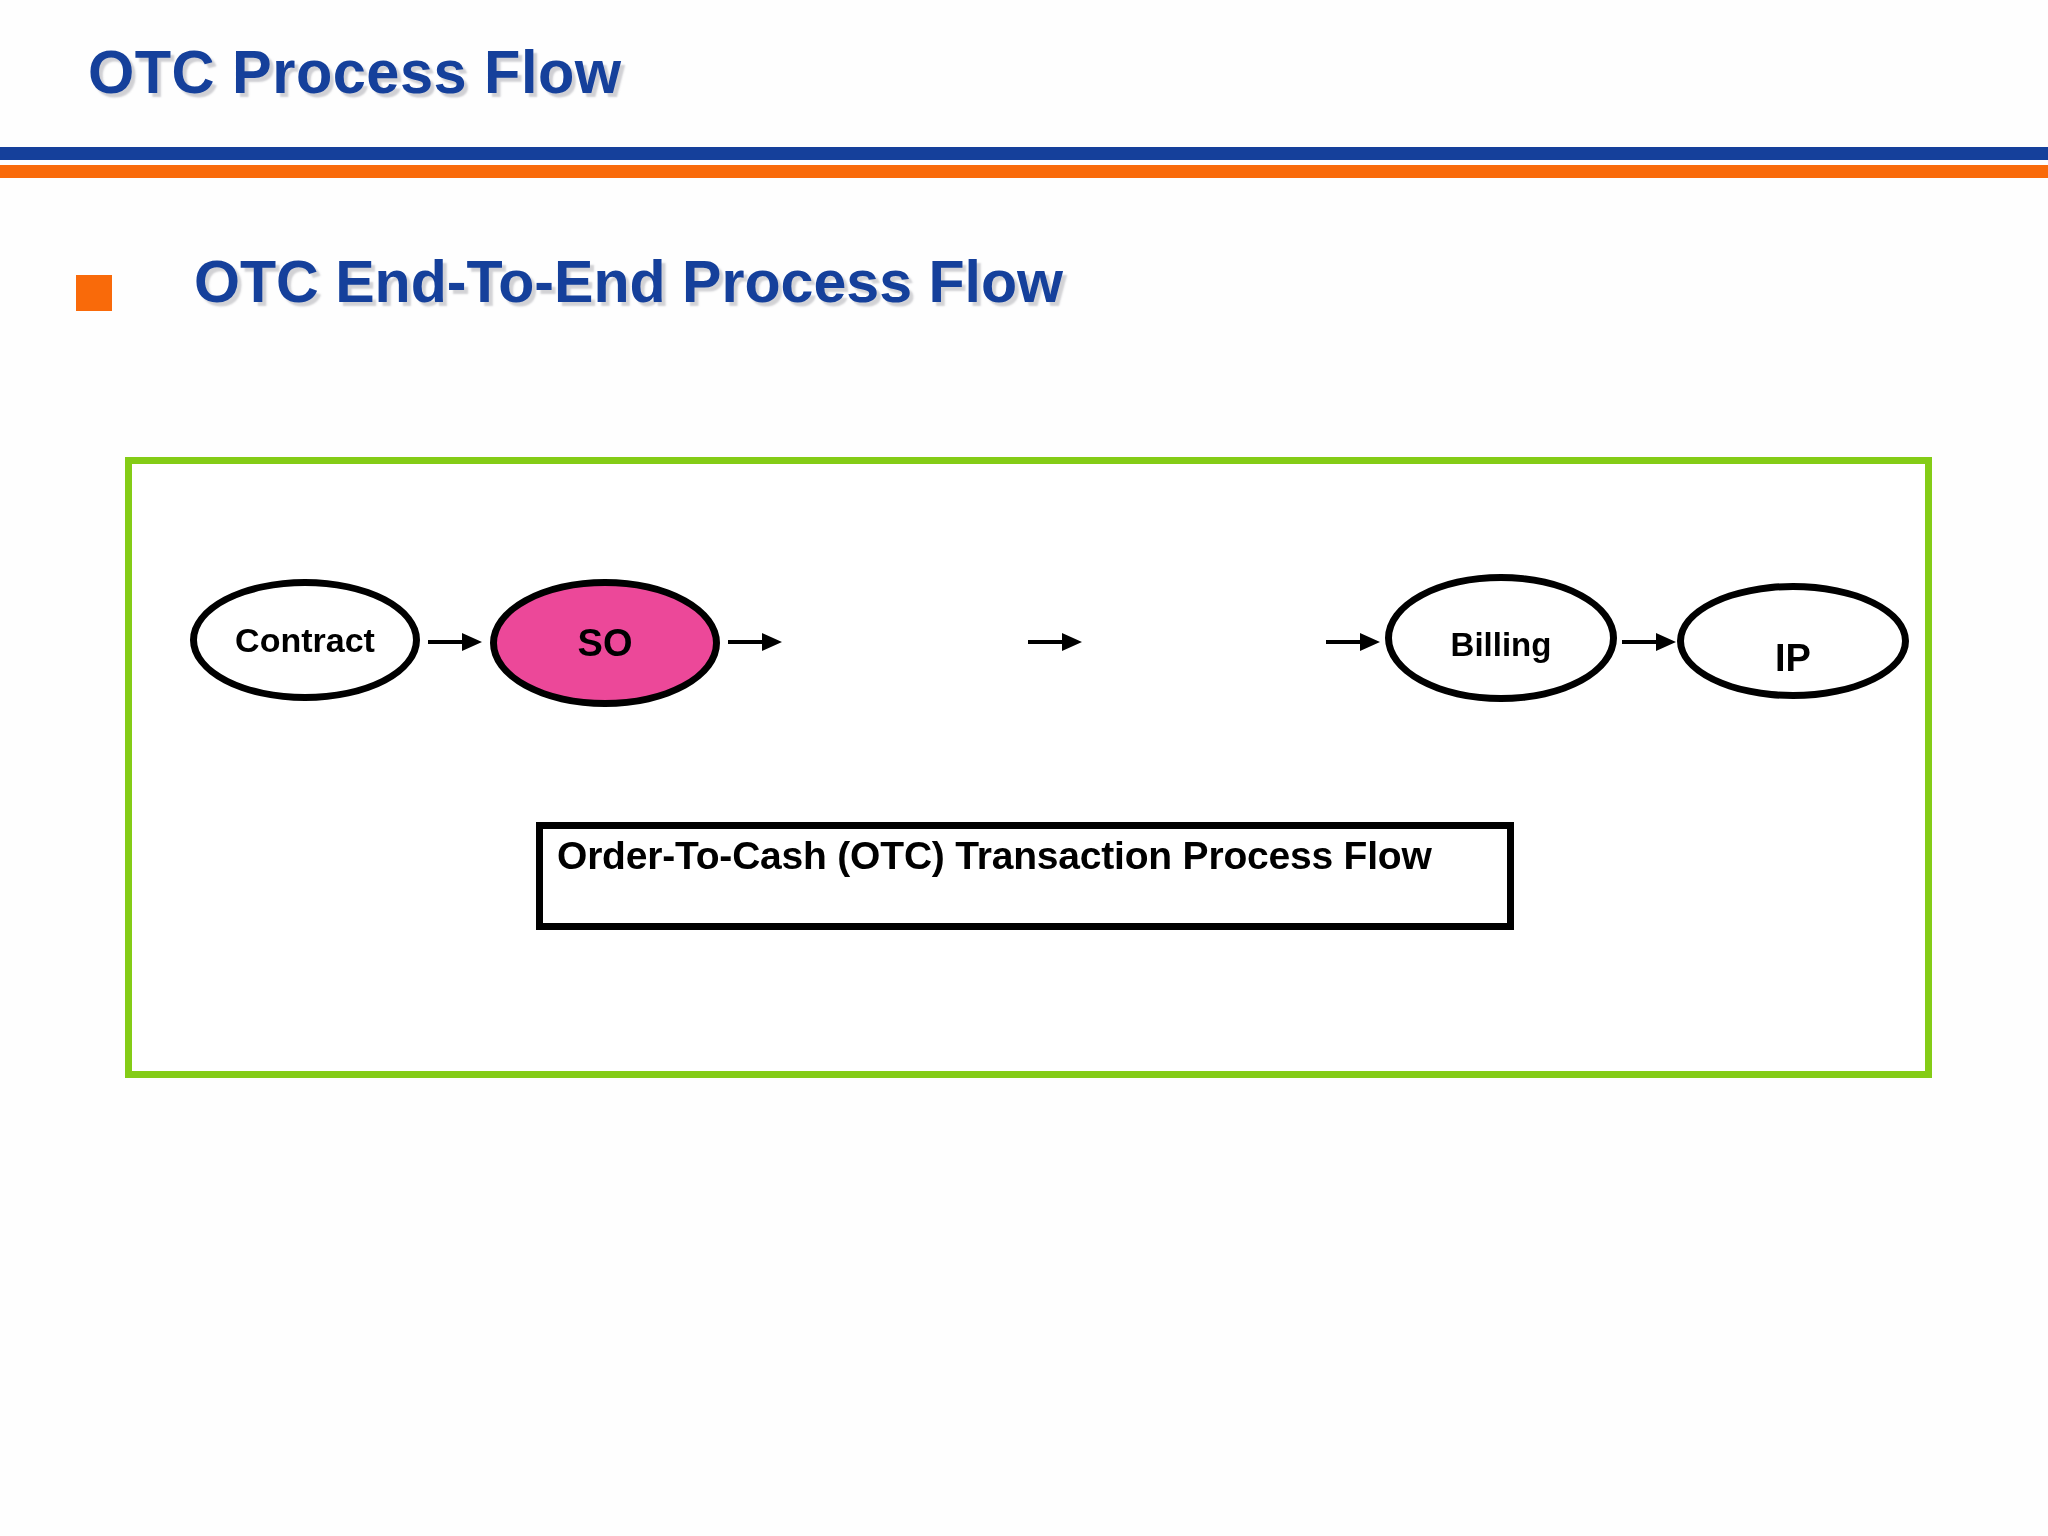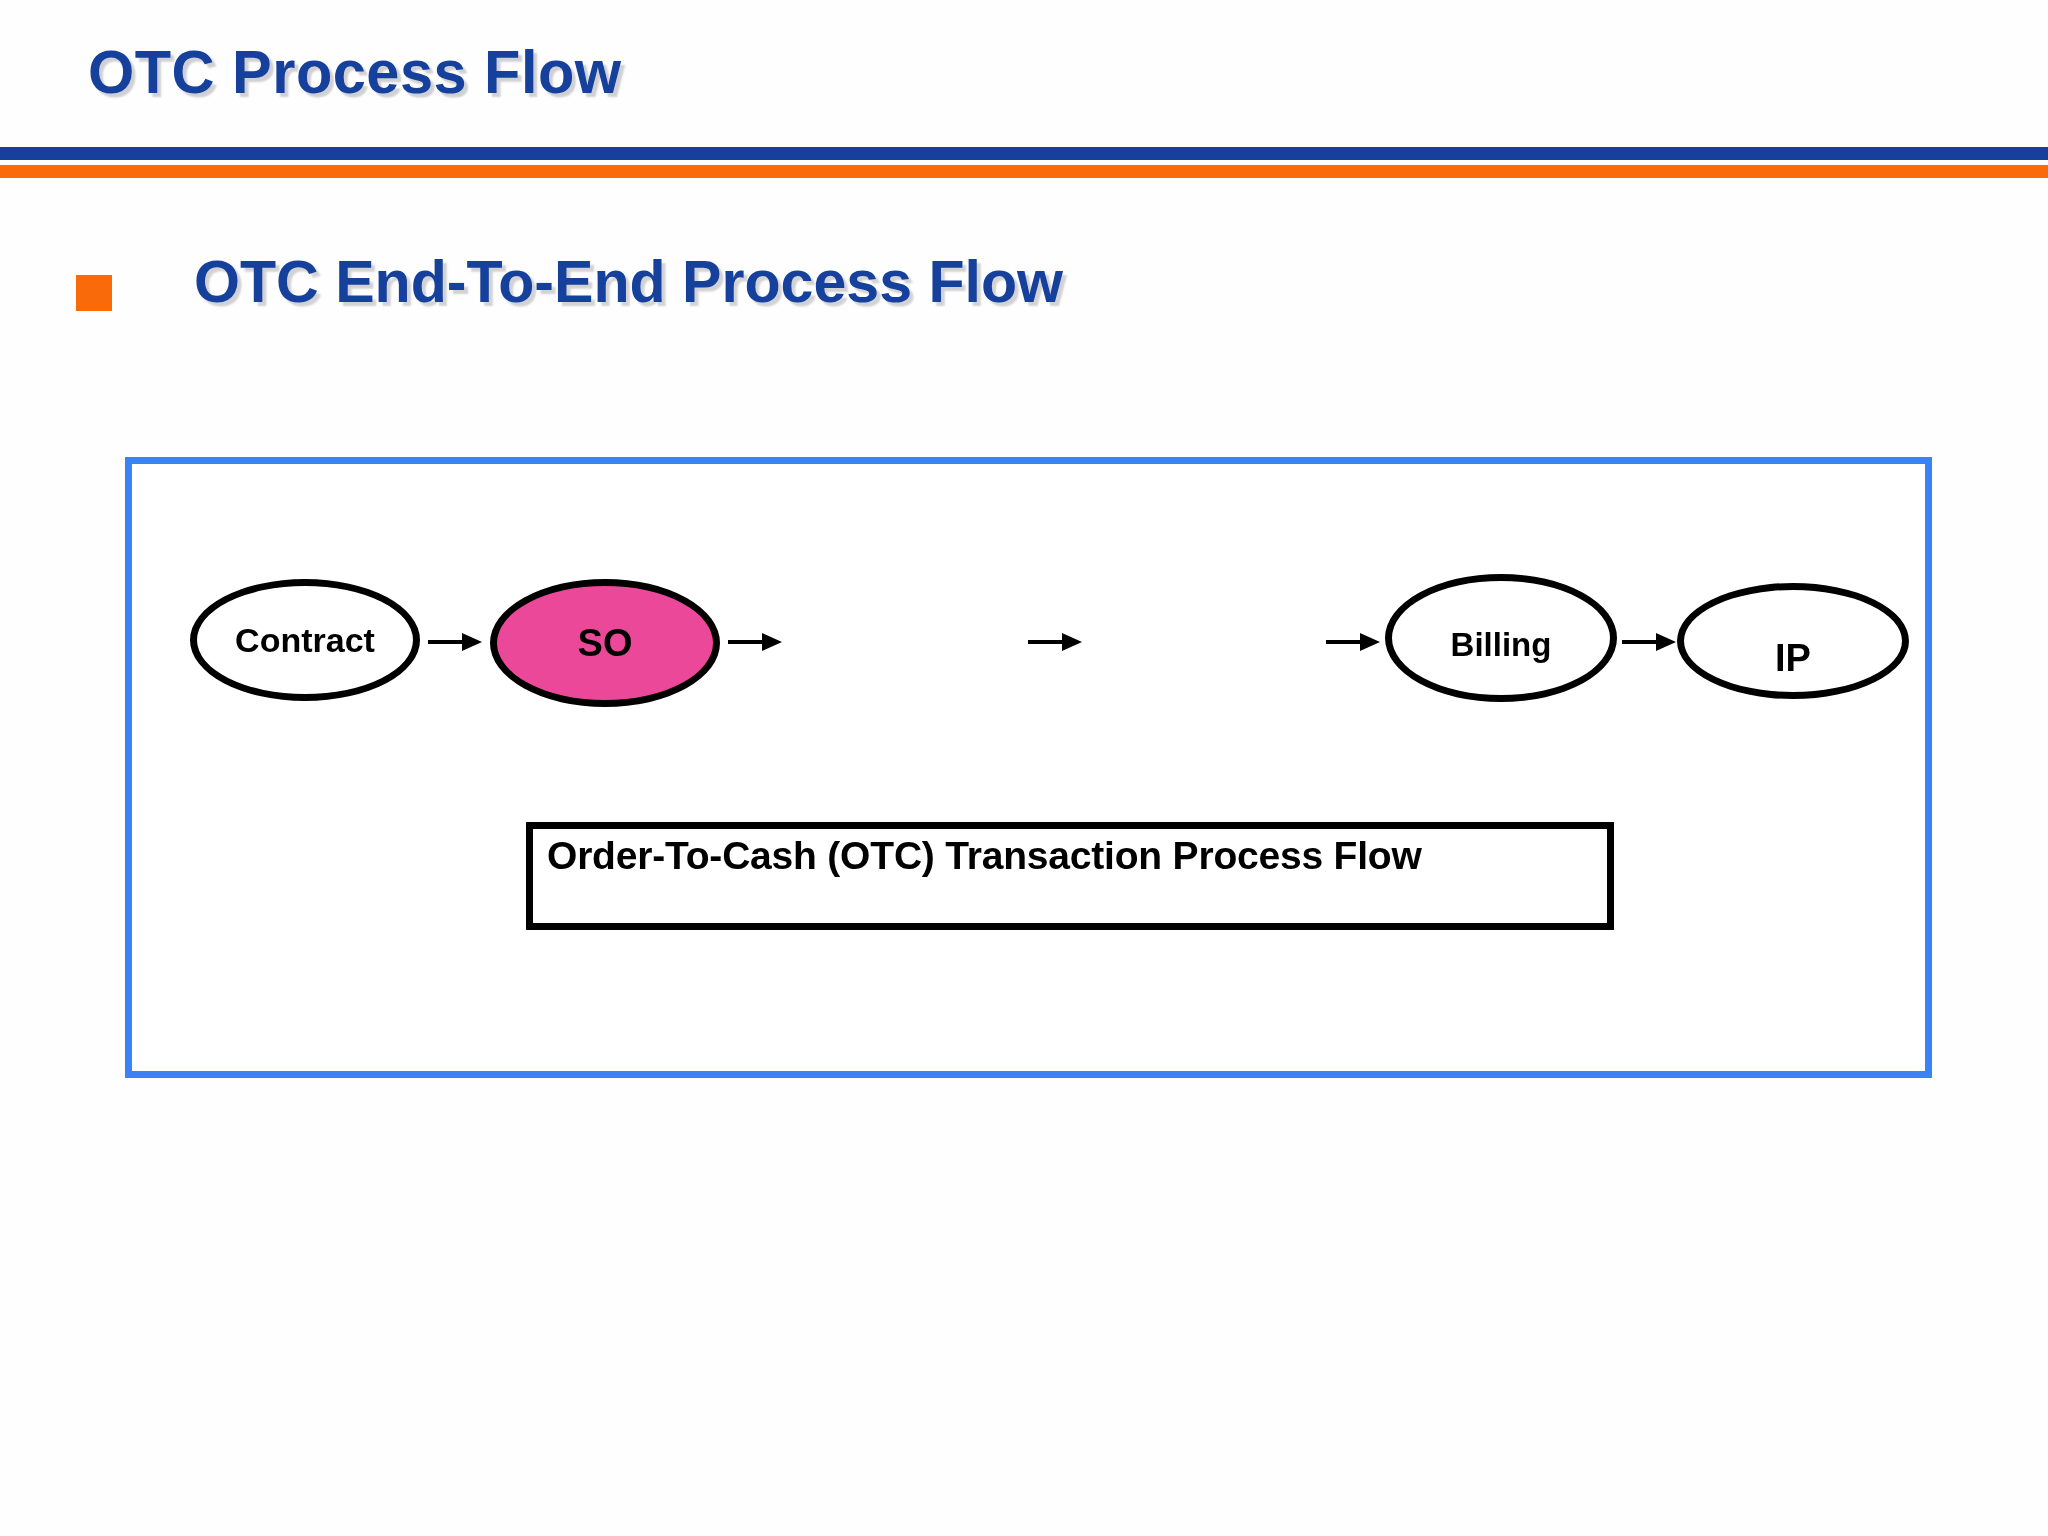"Contract" #diagram-frame { border: 7px solid #3b82f6 -> 7px solid #84cc16 }
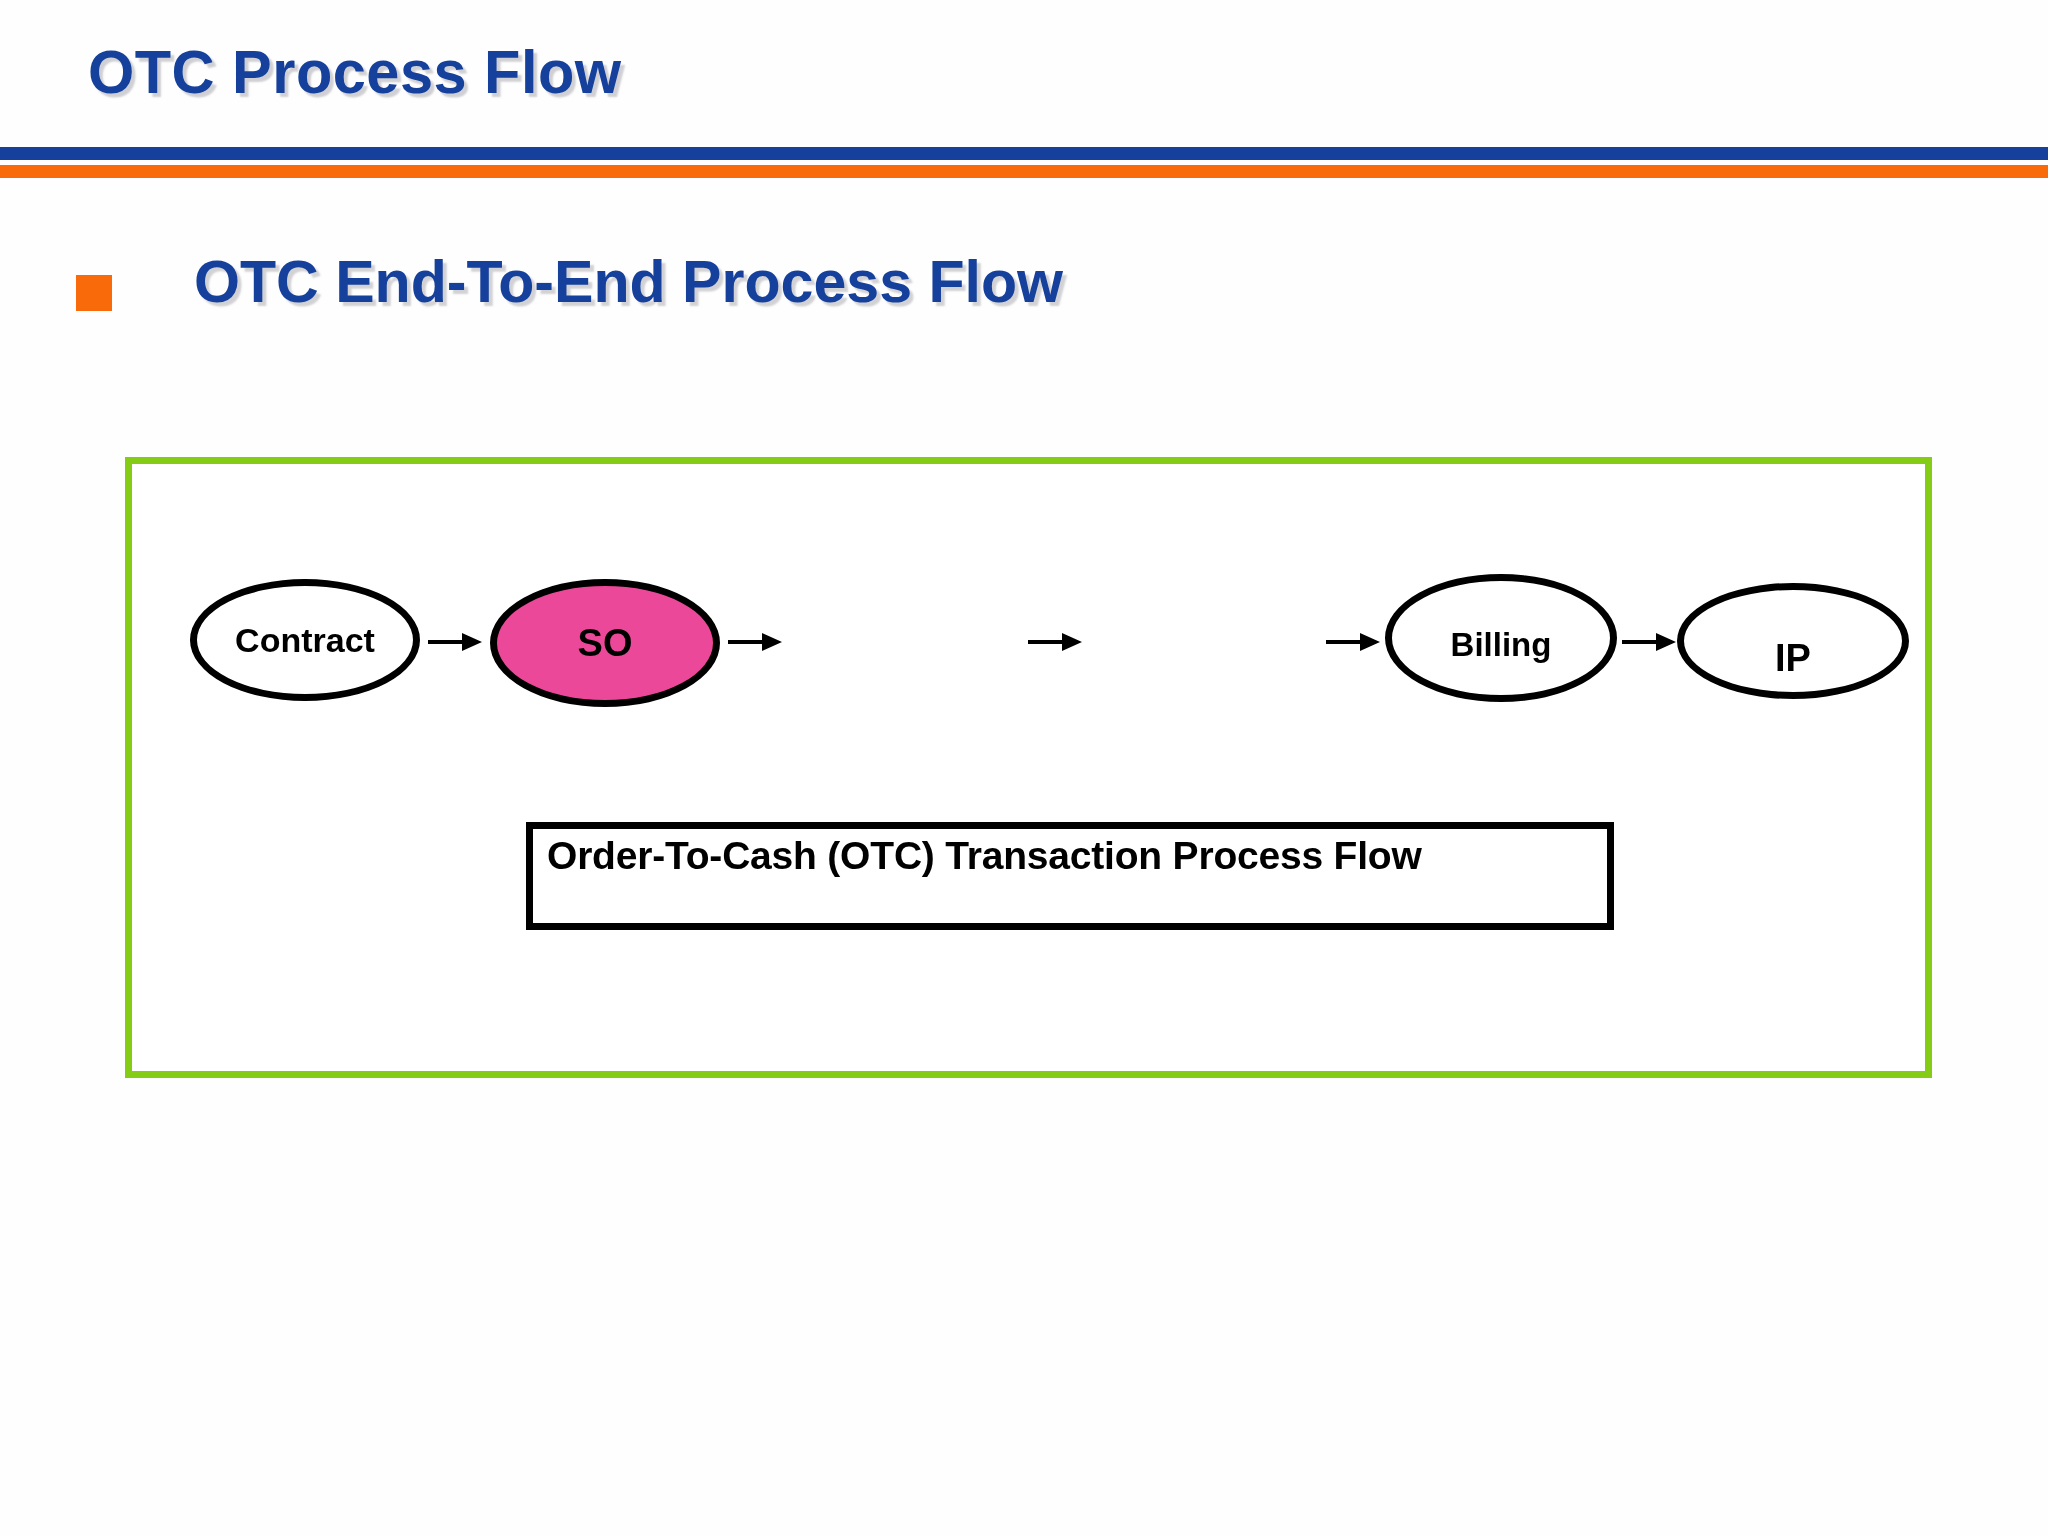"Order-To-Cash (OTC) Transaction Process" #caption-box { left: 394px -> 404px; width: 1088px -> 978px }
